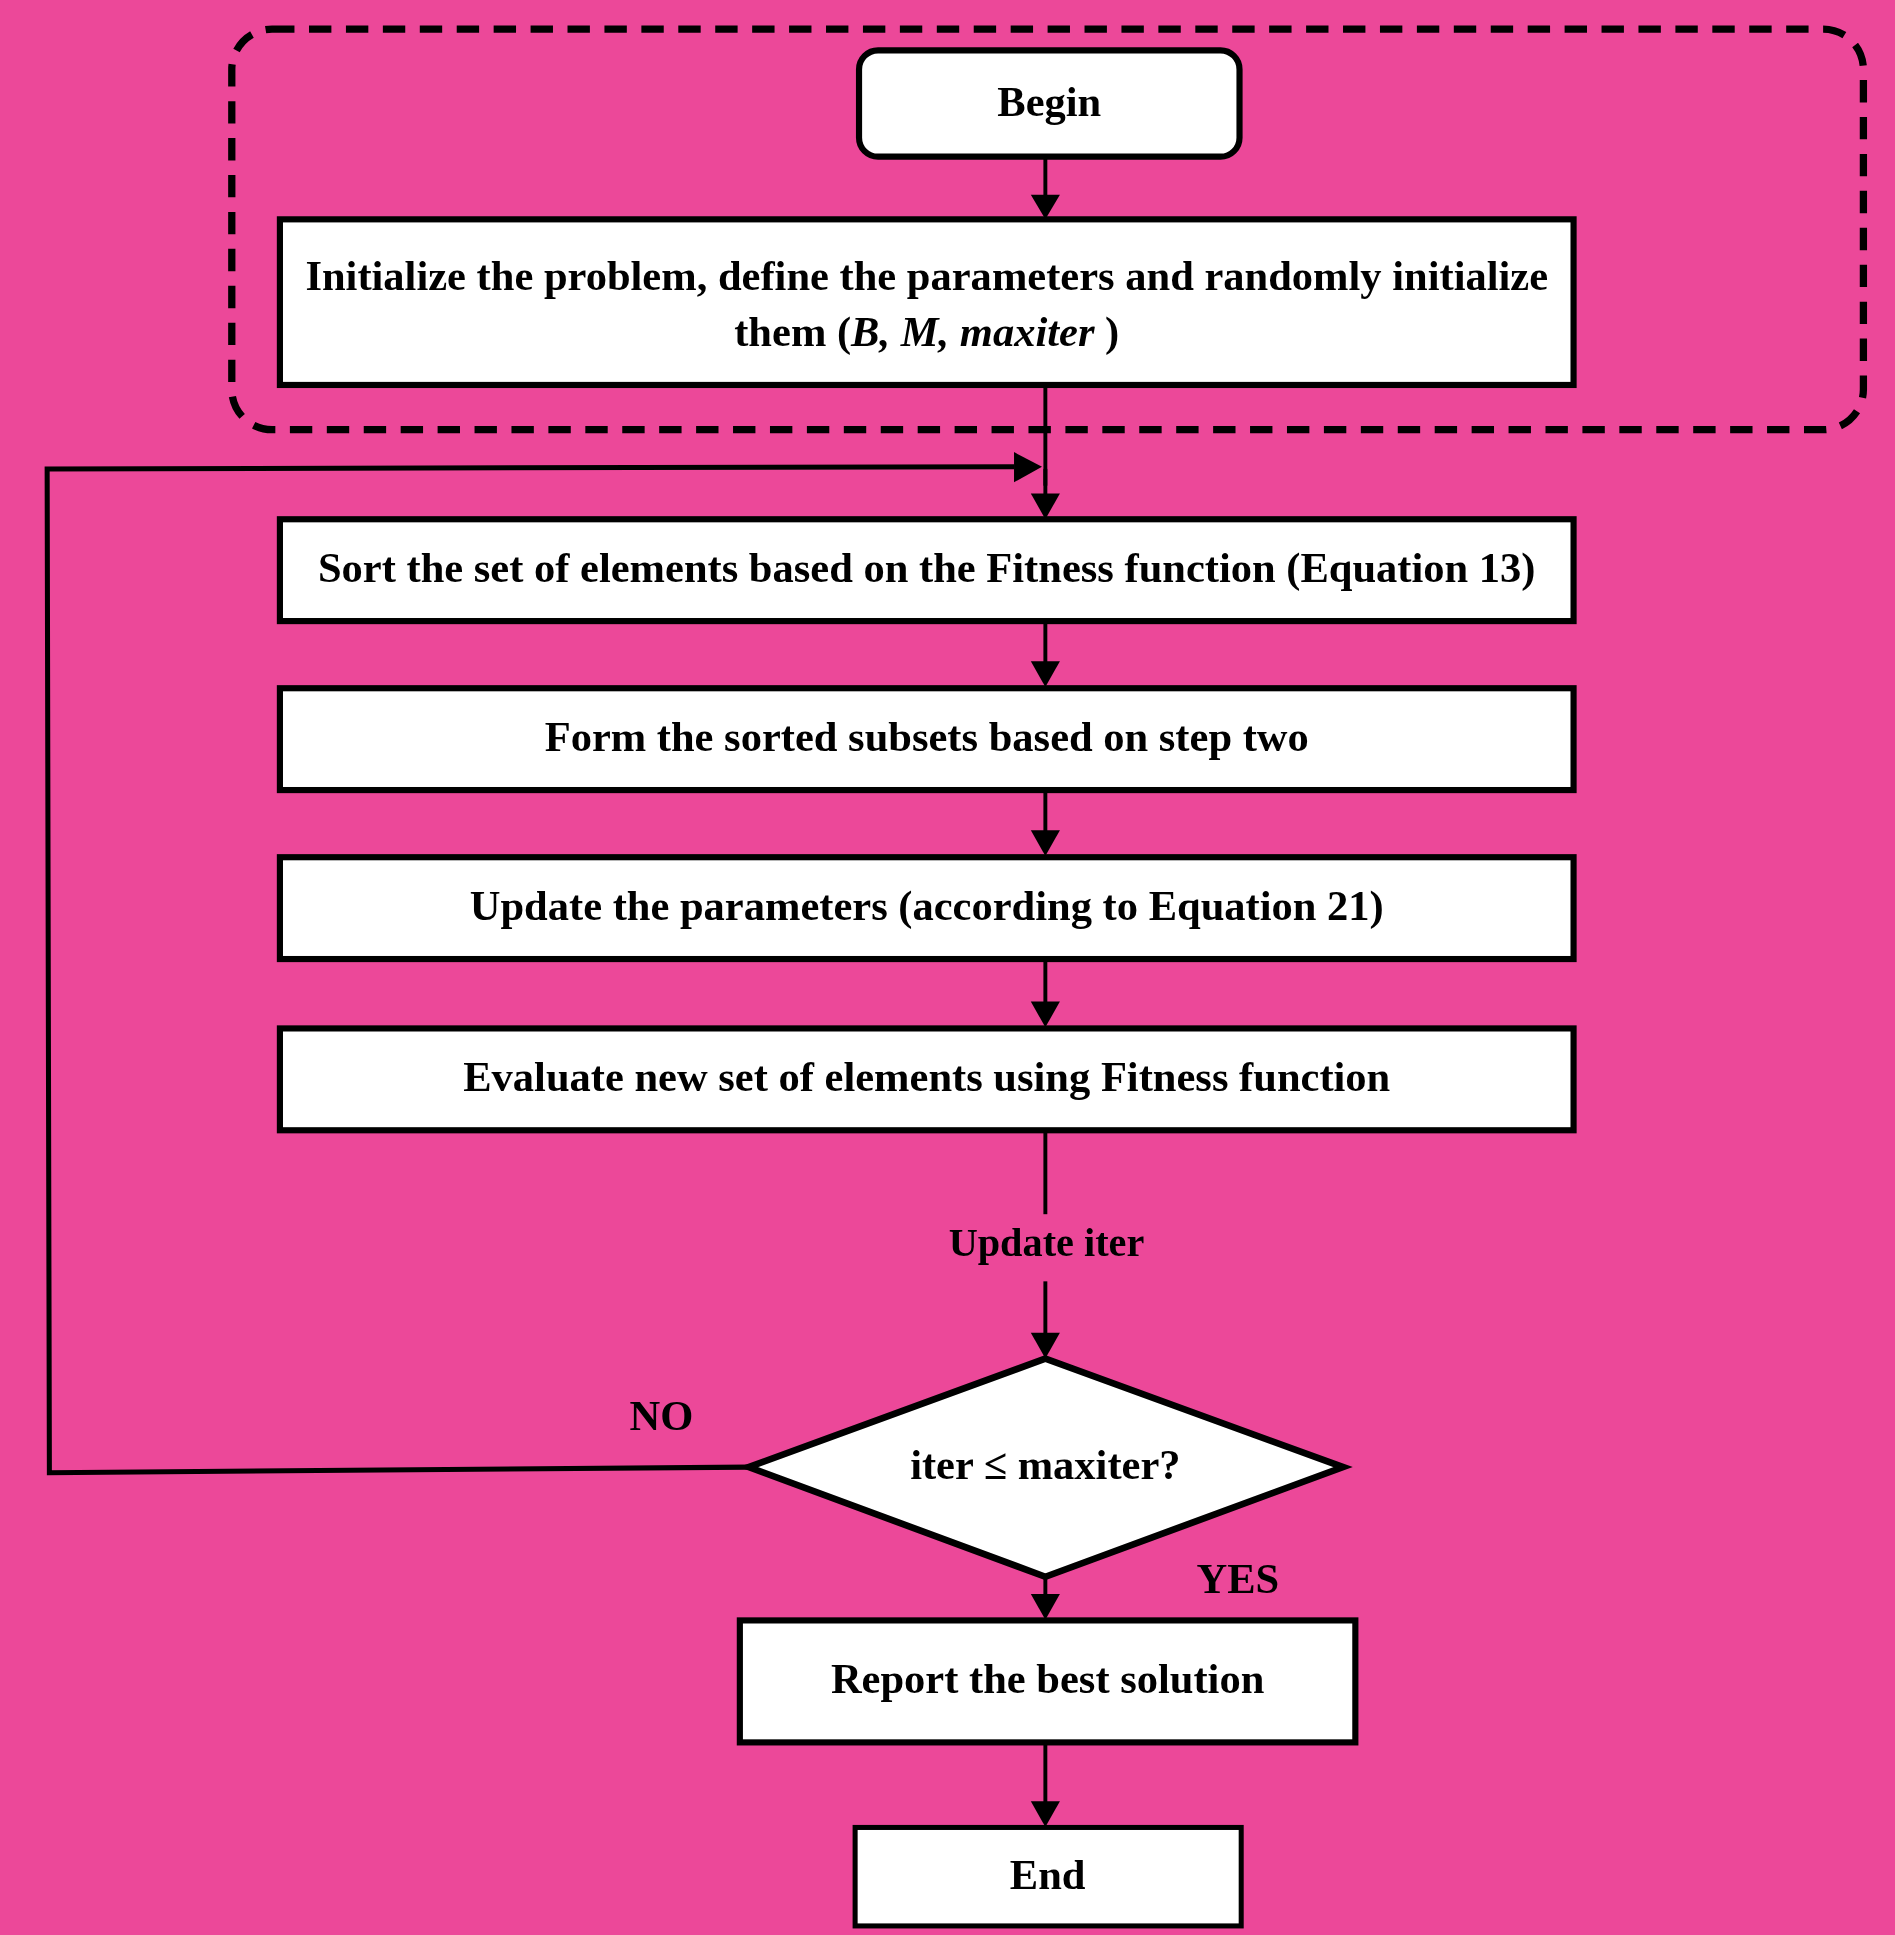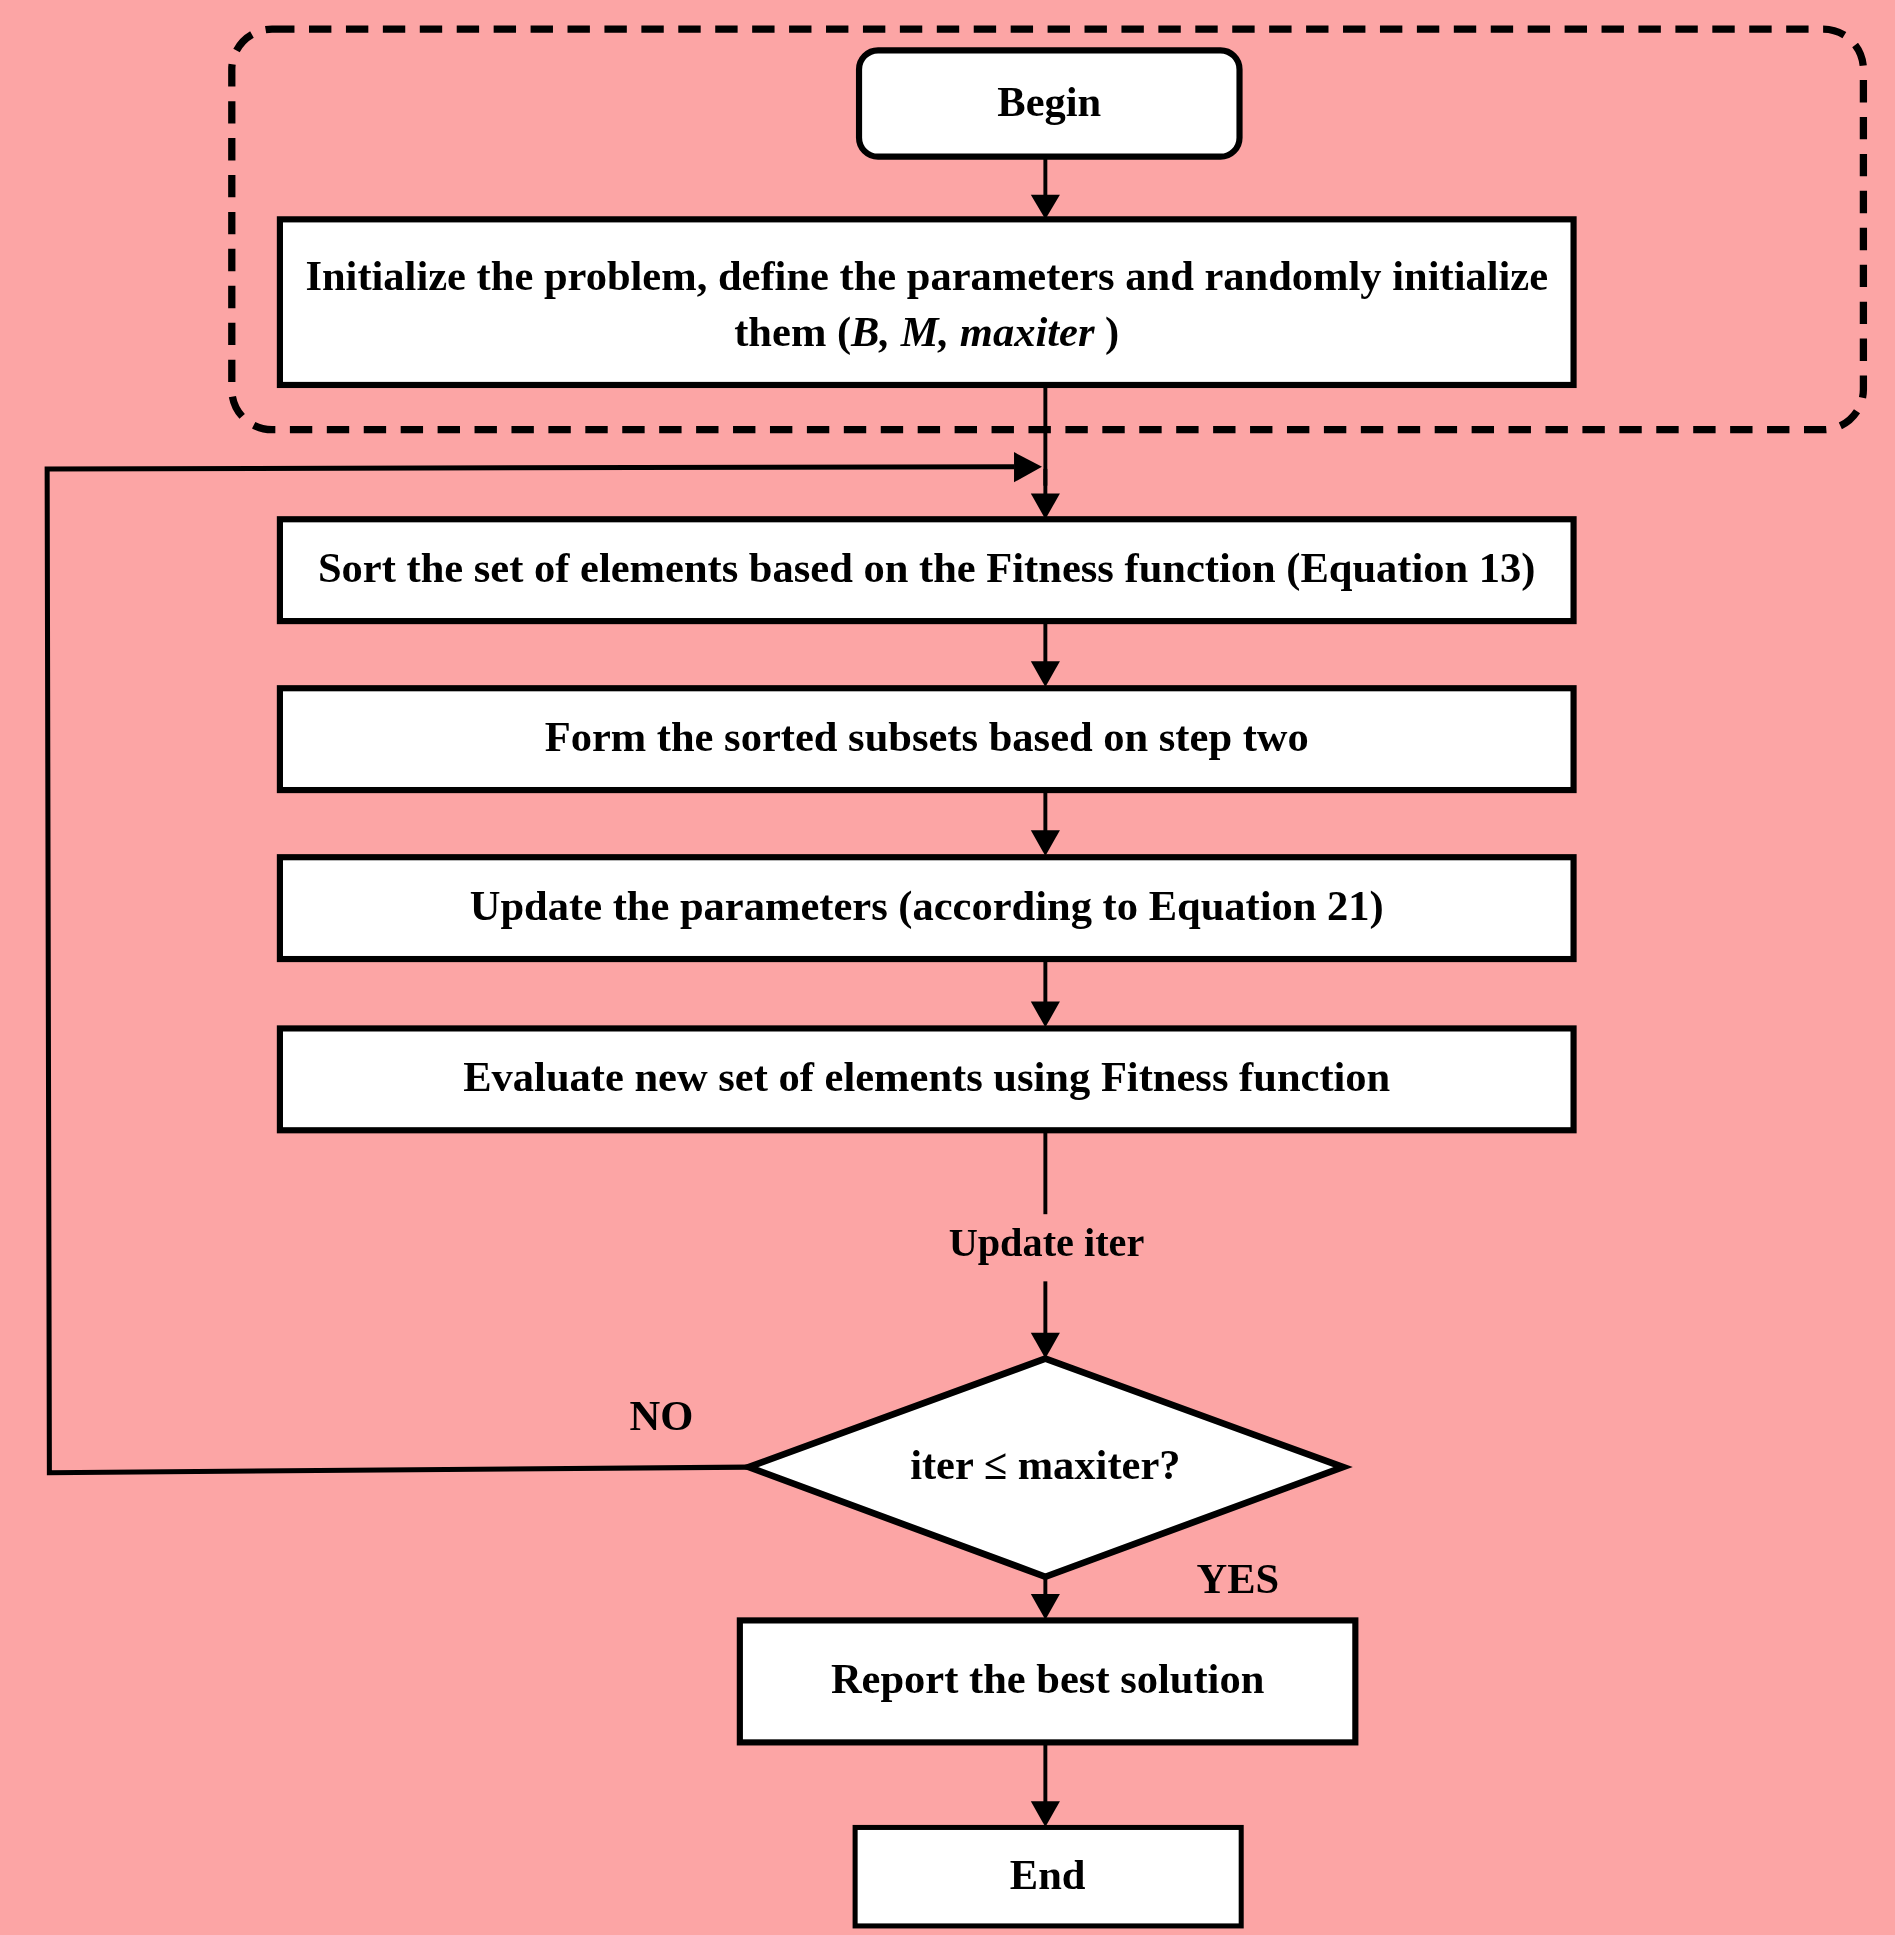"Begin" #flowchart-root { background: #fca5a5 -> #ec4899 }
